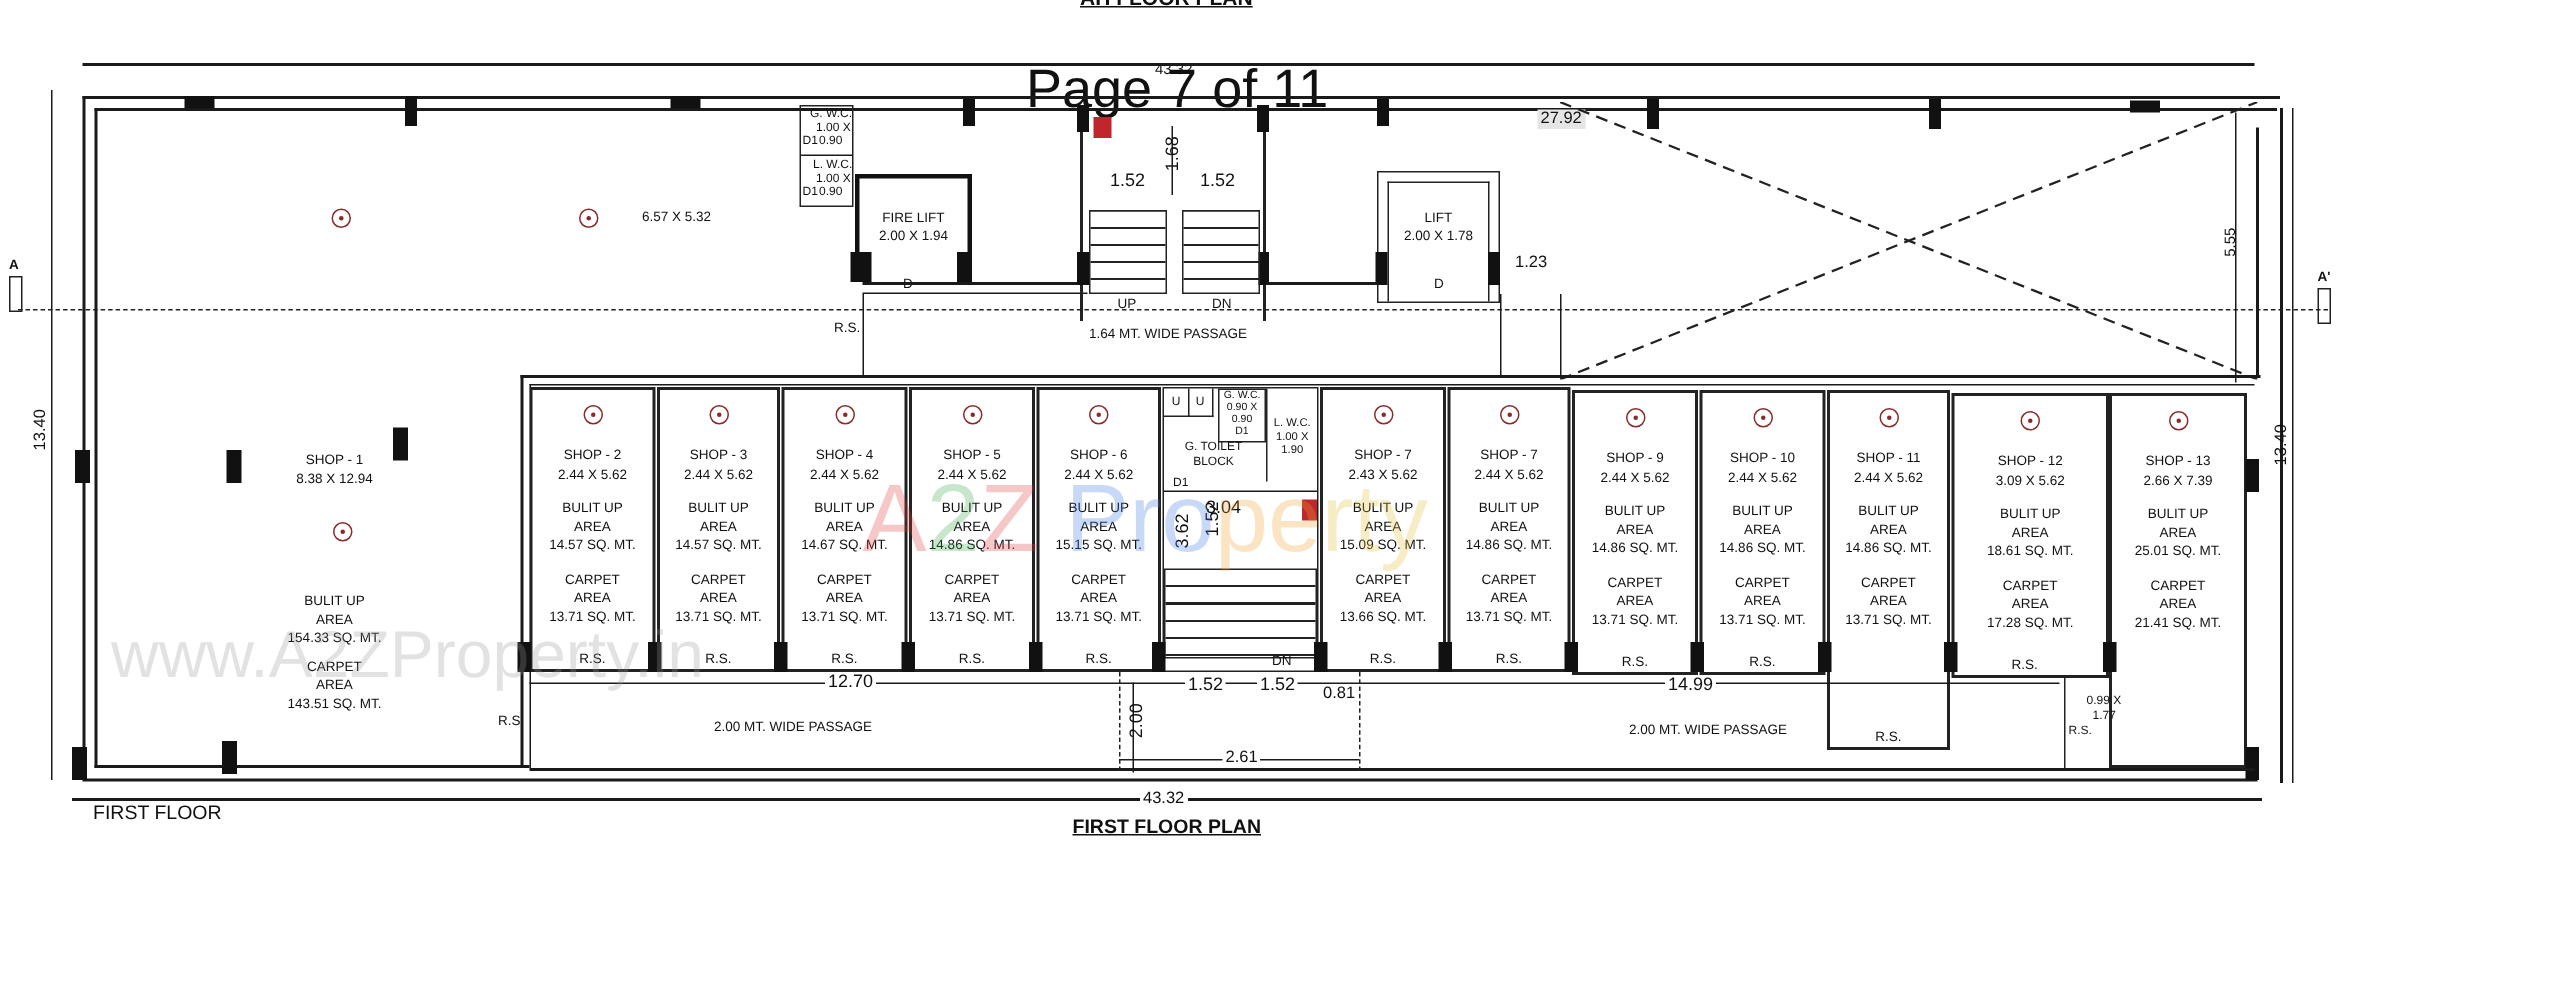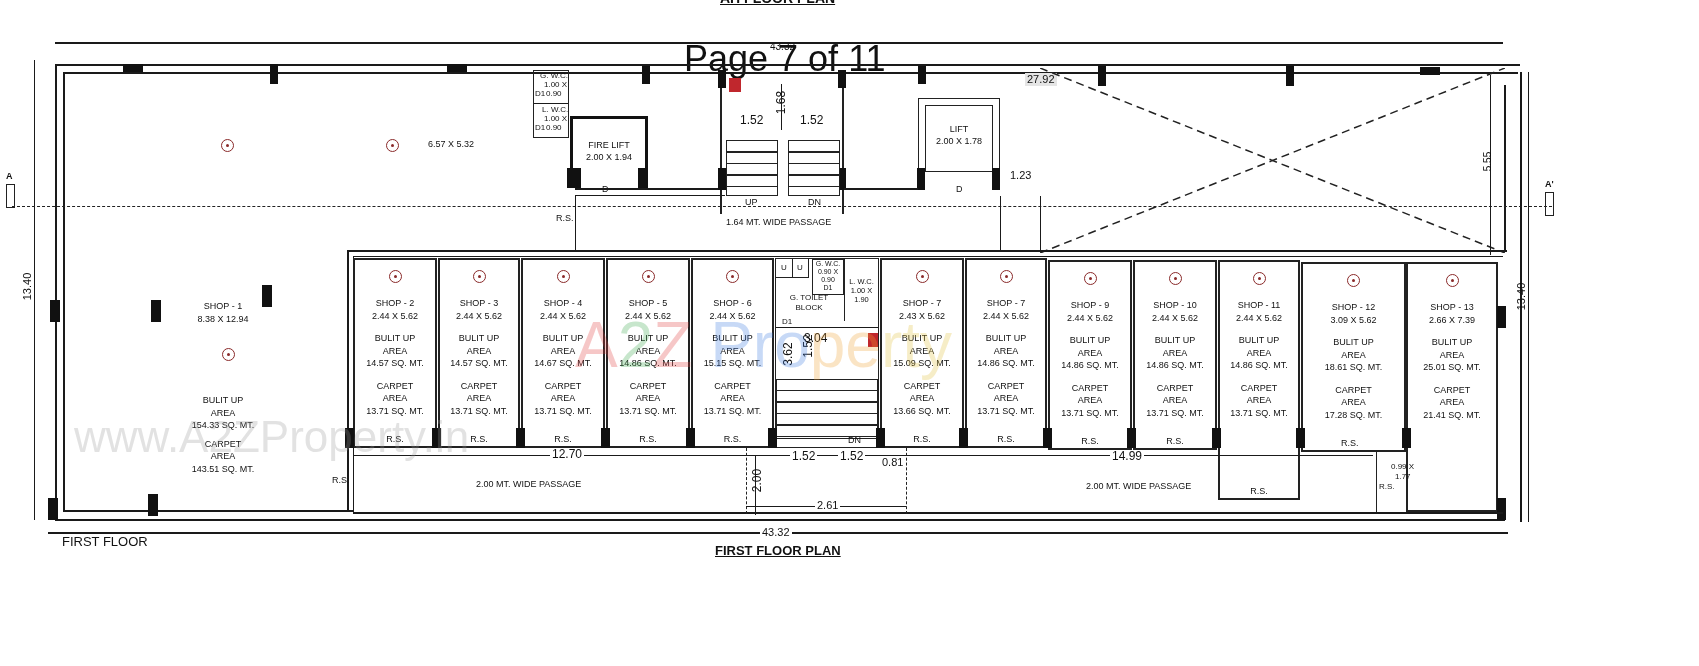"LIFT" div.abs { height: 74px -> 88px; top: 98px -> 114px }
